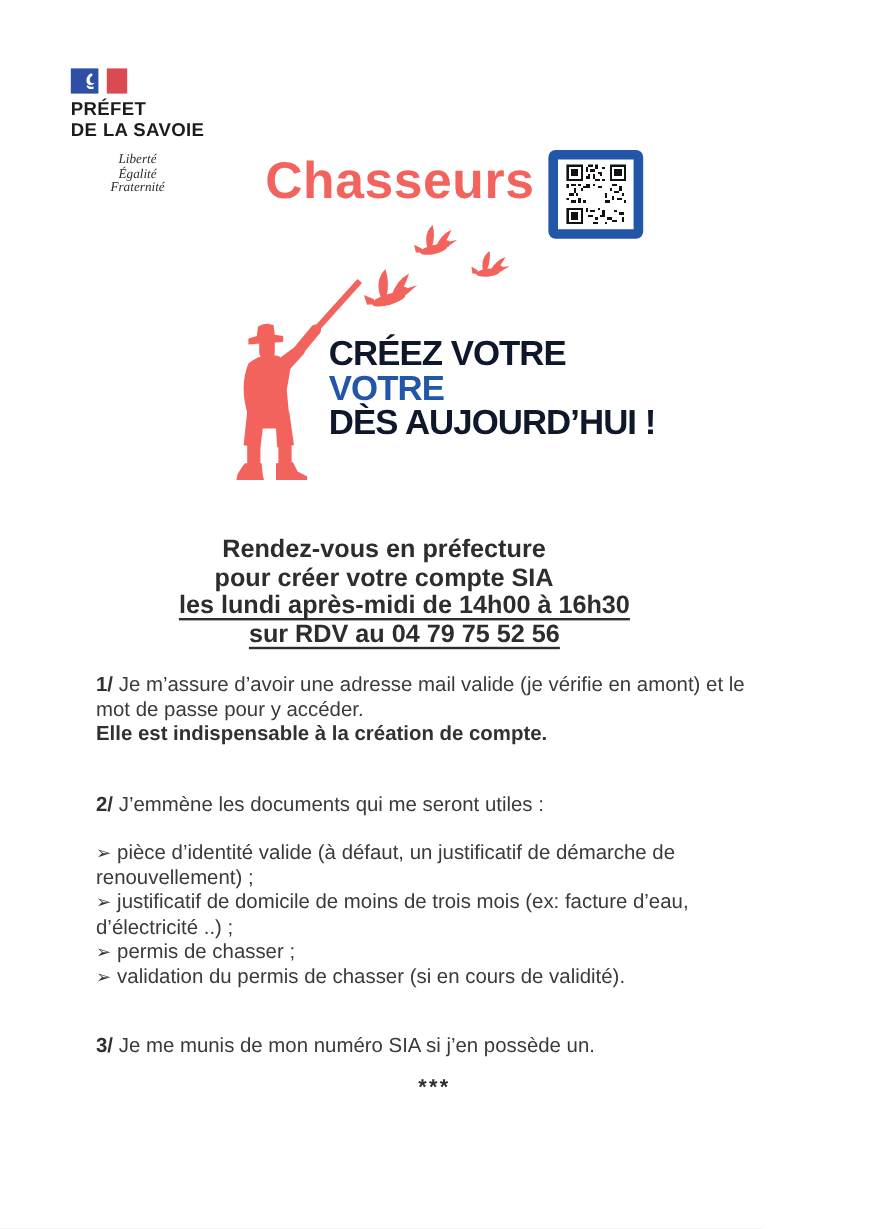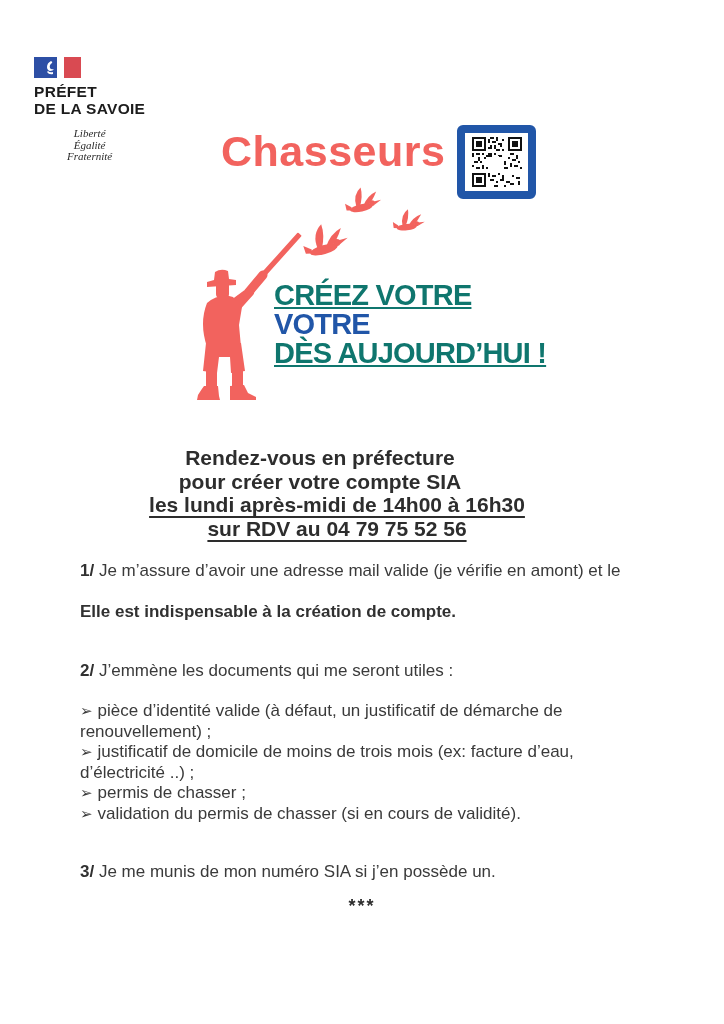"PRÉFET" .gov-logo { left: 34px -> 59px }
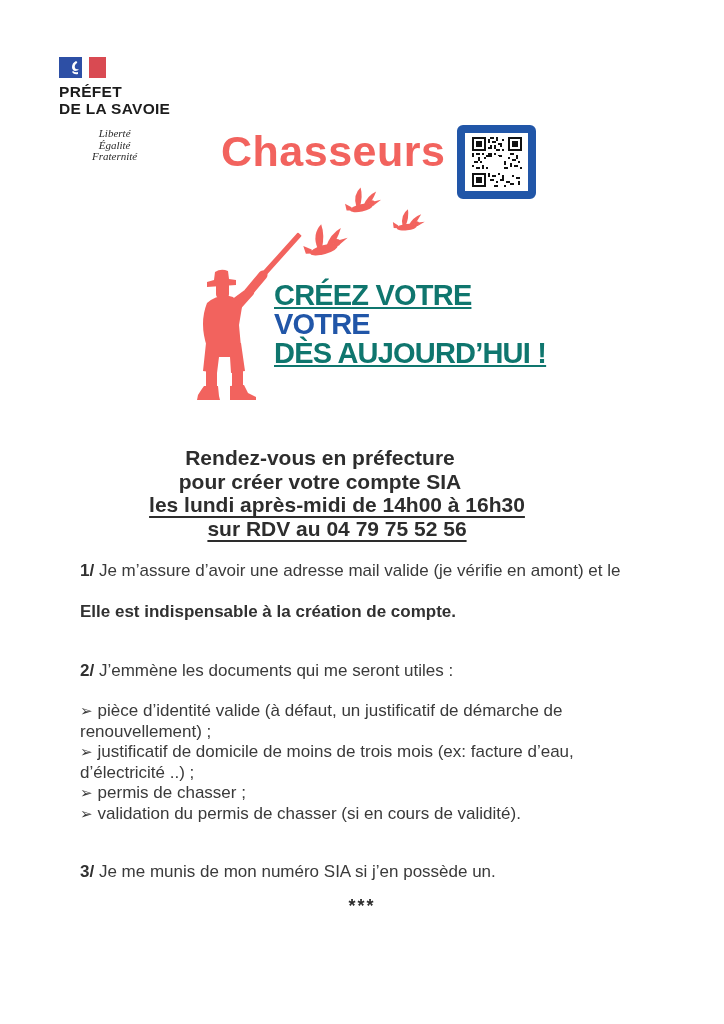"CRÉEZ VOTRE" .headline .hl-coral { color: #0f766e -> #0f172a; text-decoration: underline -> none }
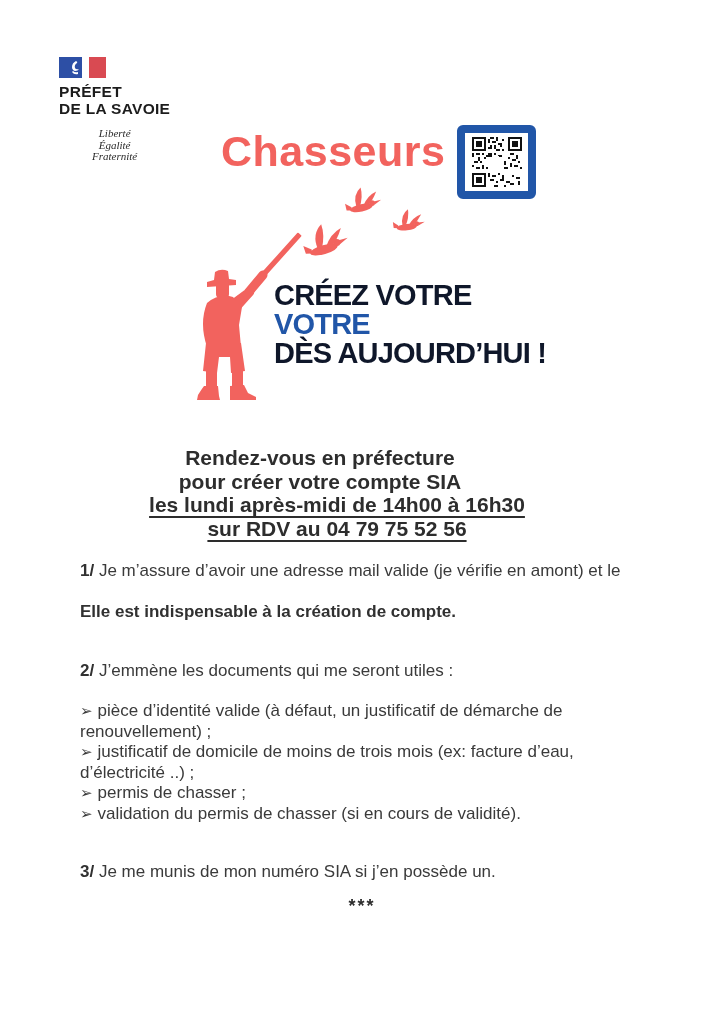"mot de passe pour y" span { html: none -> <span>mot de passe pour y accéder.</span> }
